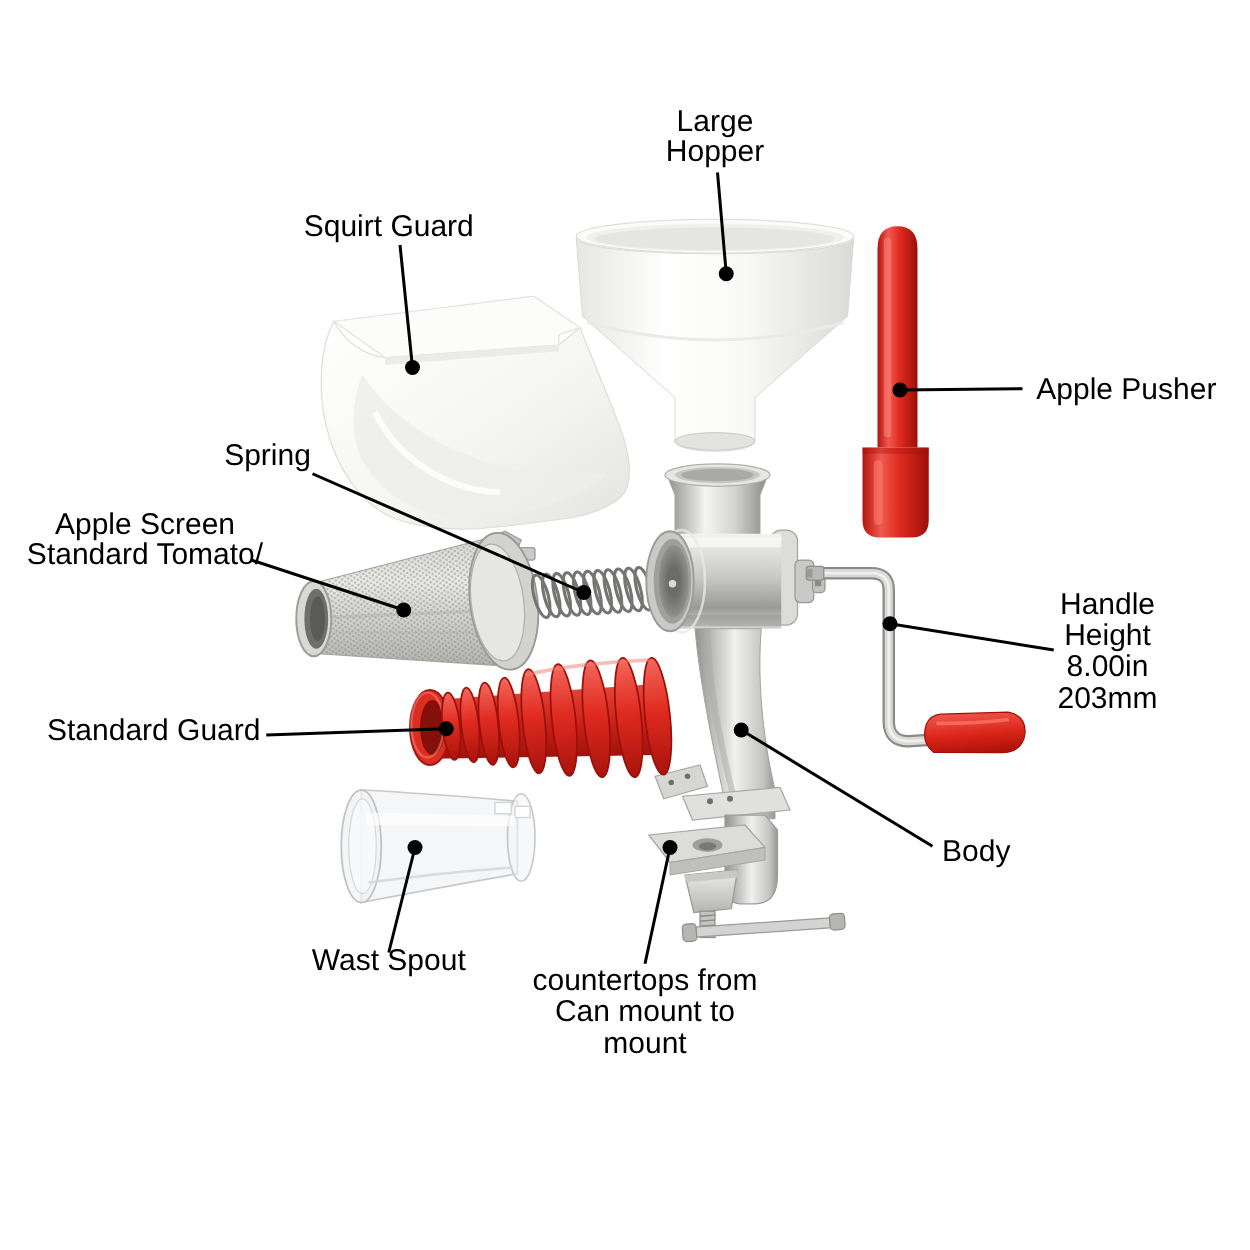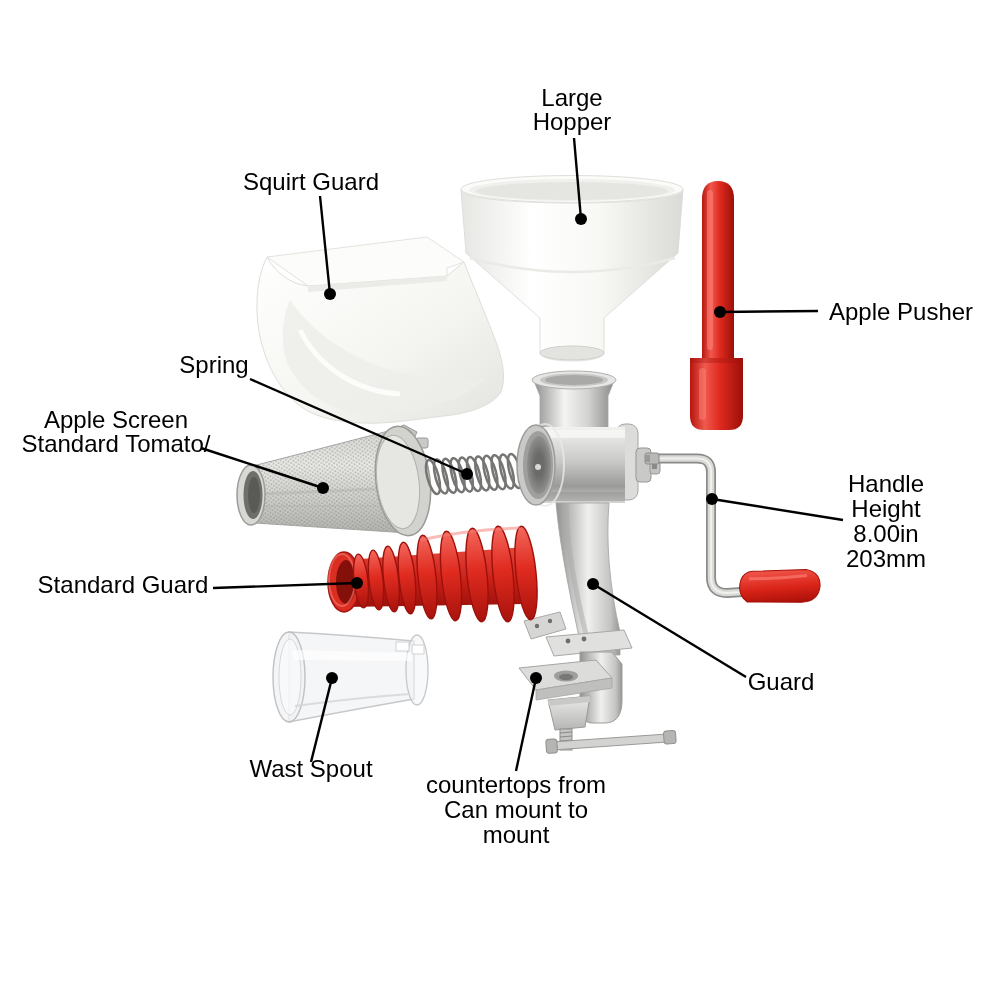"Guard" div.label-line { text: Guard -> Body }
